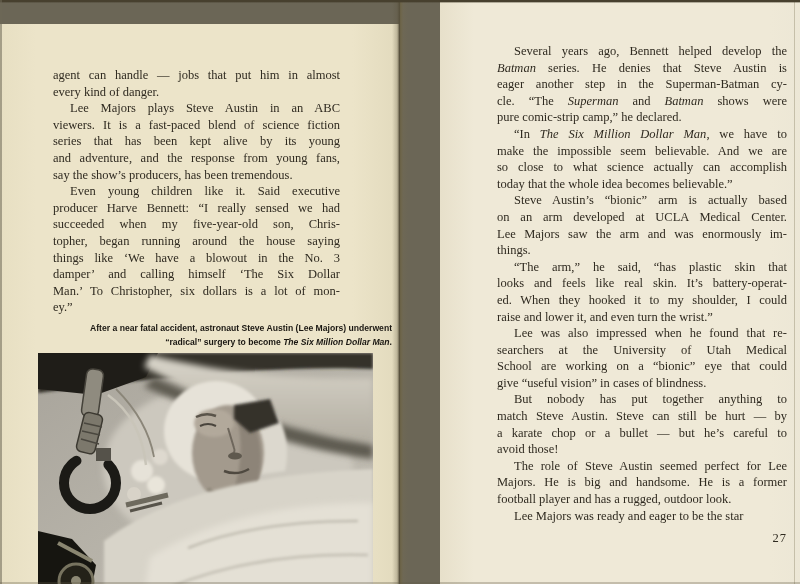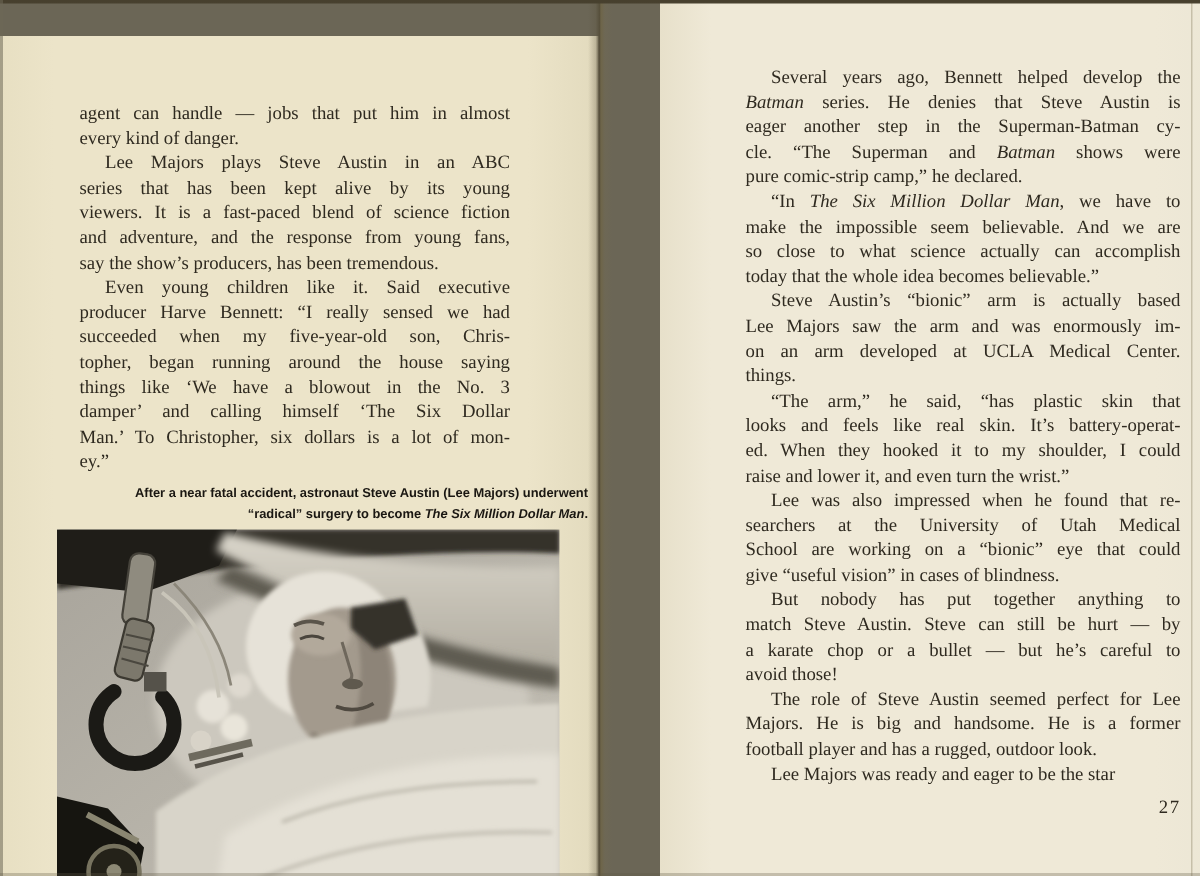"Superman" span { font-style: none -> italic }
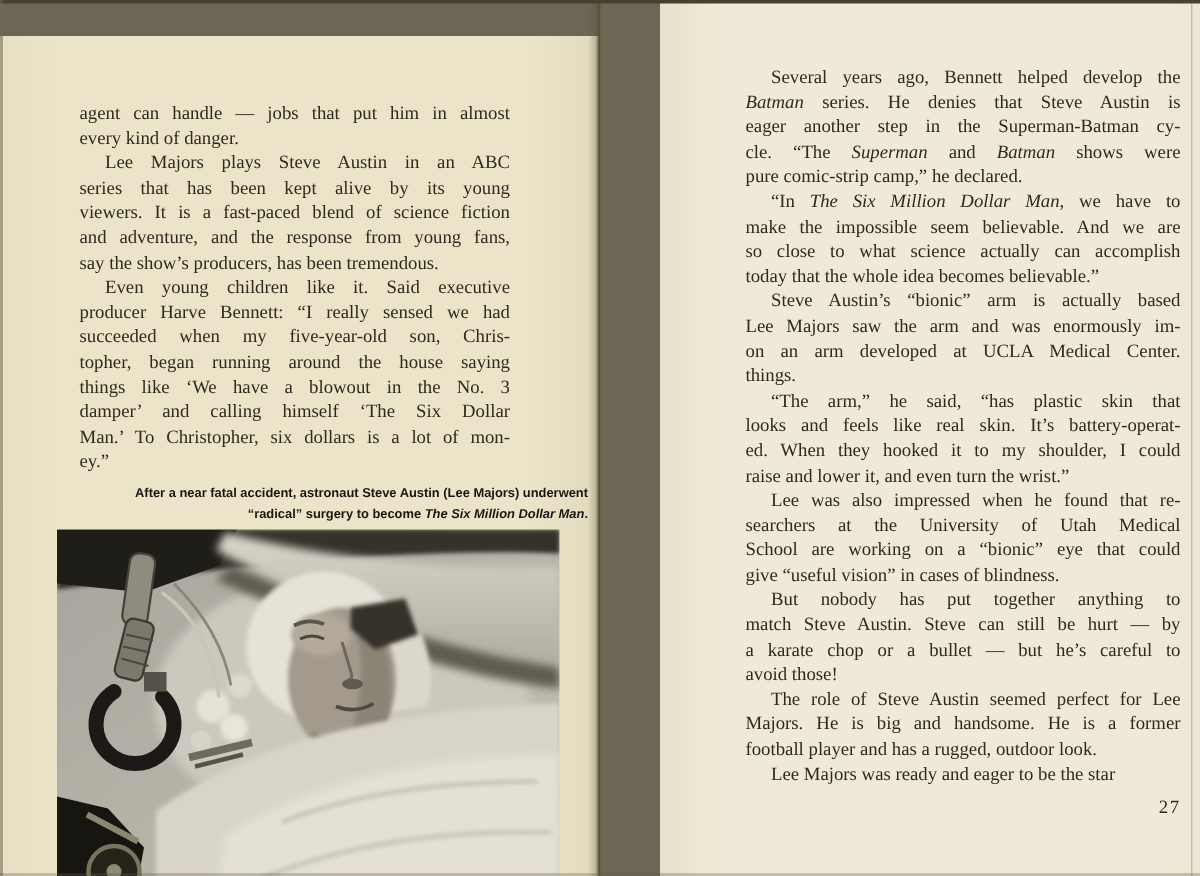"series that has been kept" div.bline { order: before "viewers. It is a fast-paced" -> after "viewers. It is a fast-paced" }
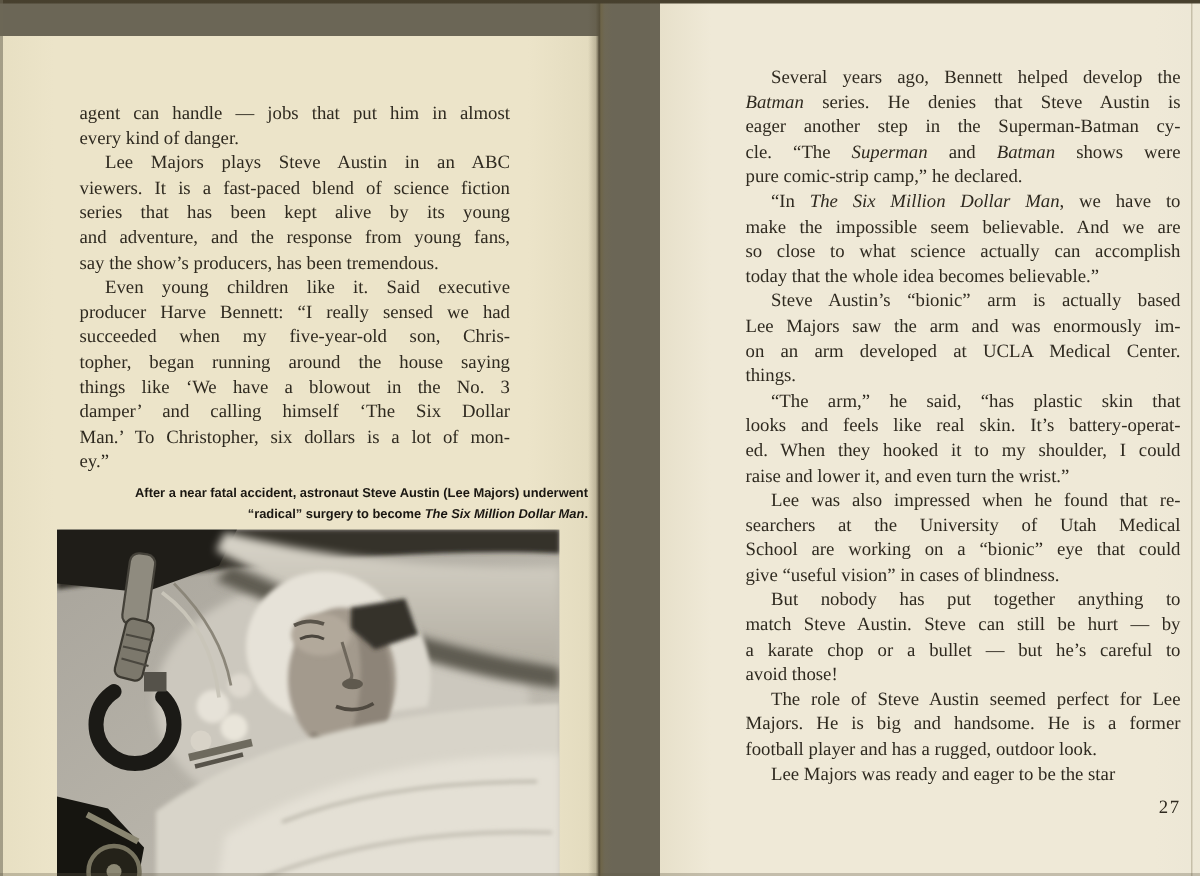"Lee Majors saw the arm" div.bline { order: before "on an arm developed at" -> after "on an arm developed at" }
